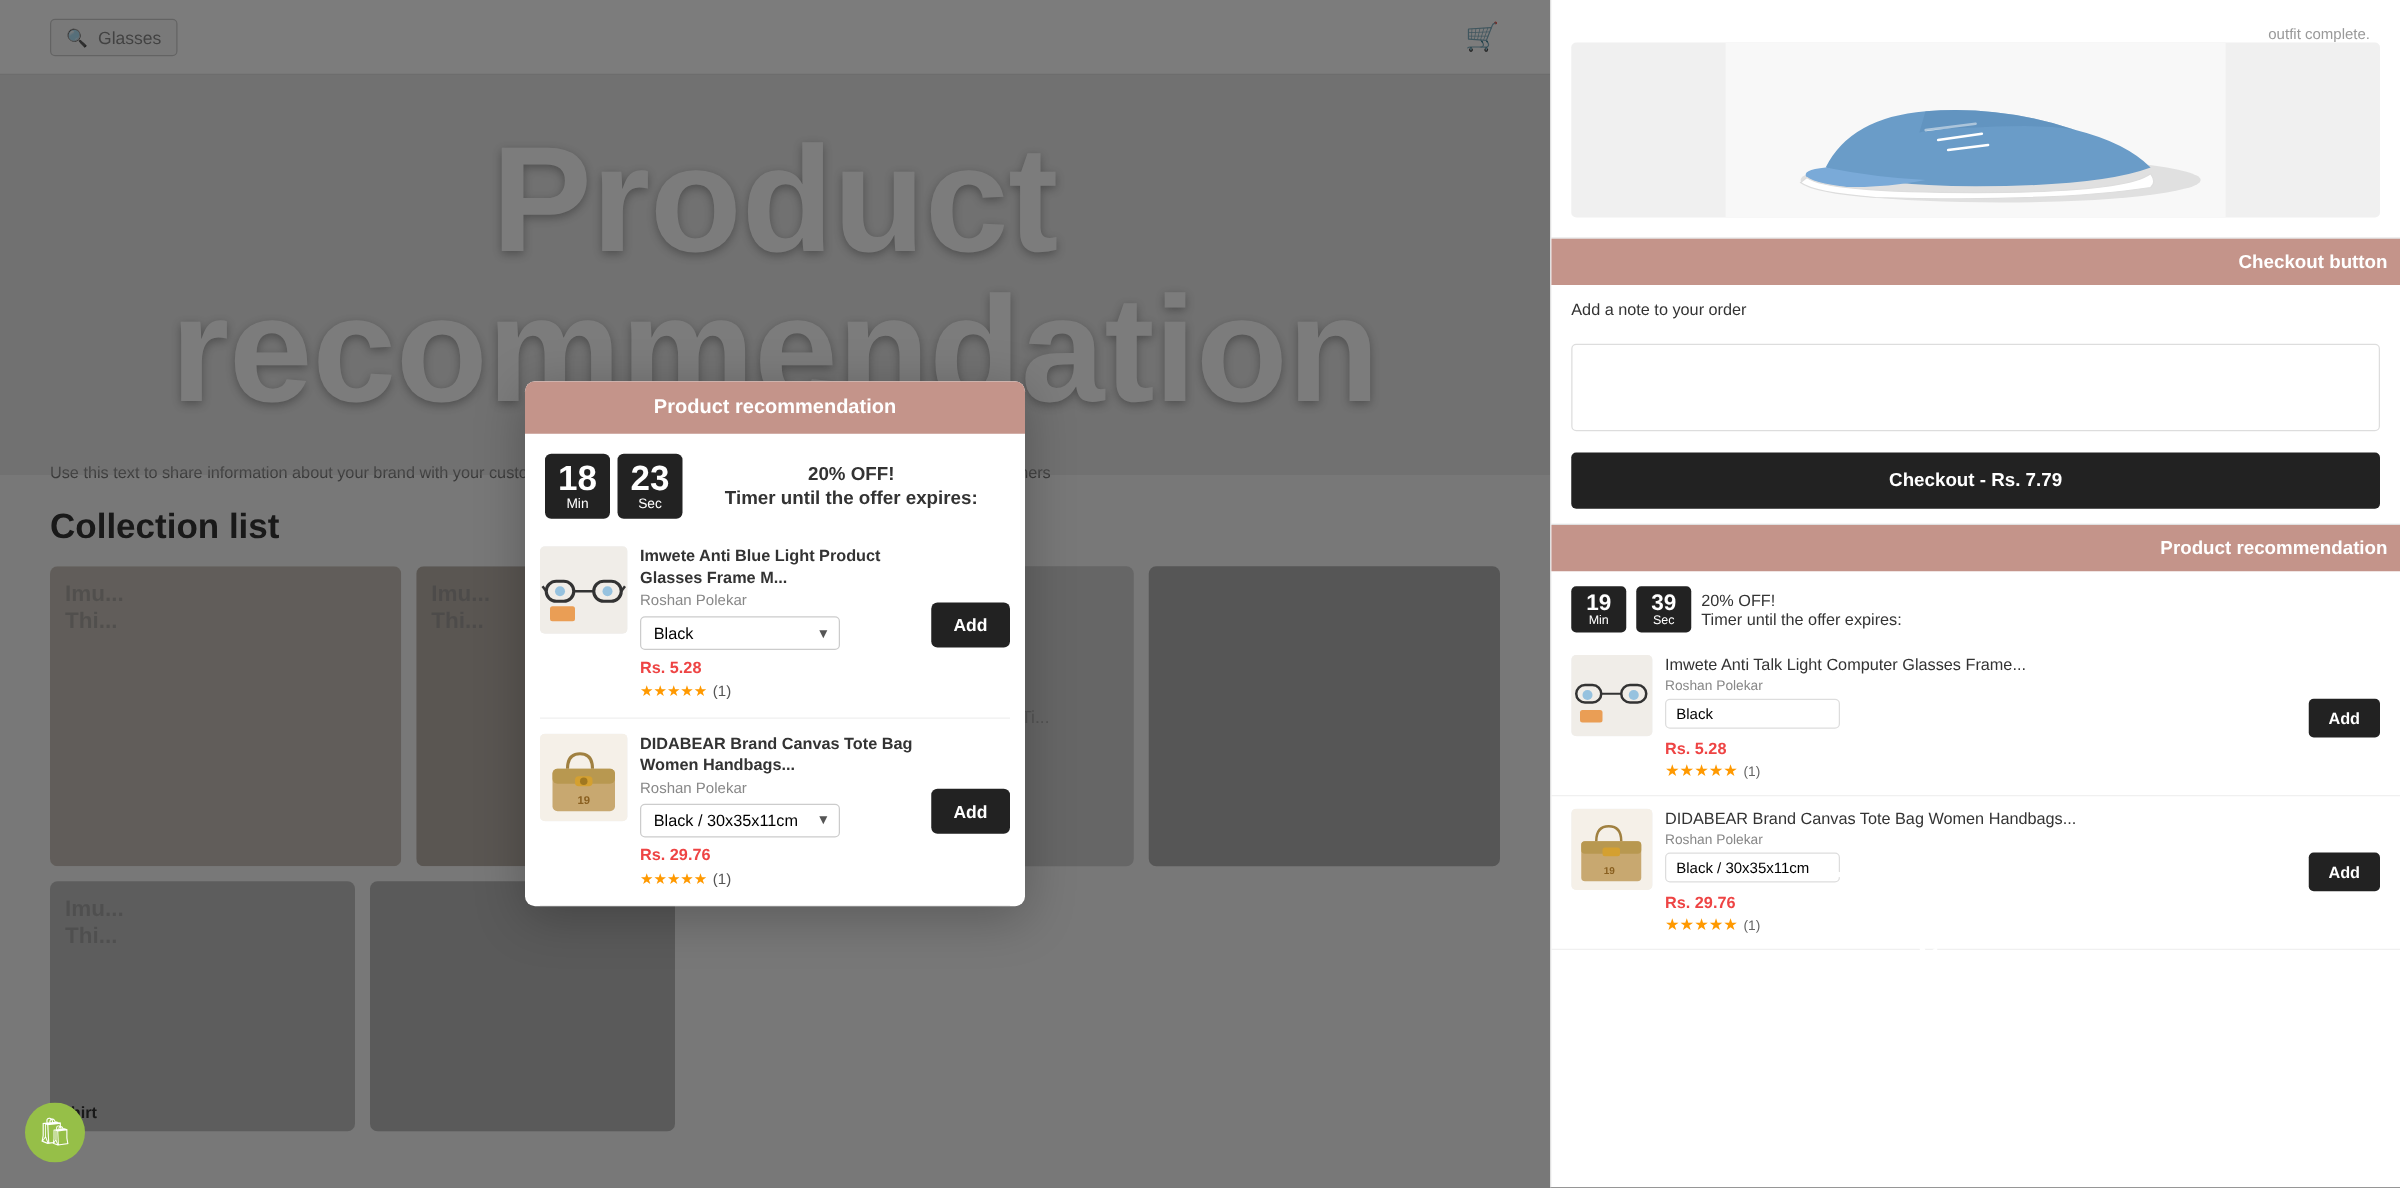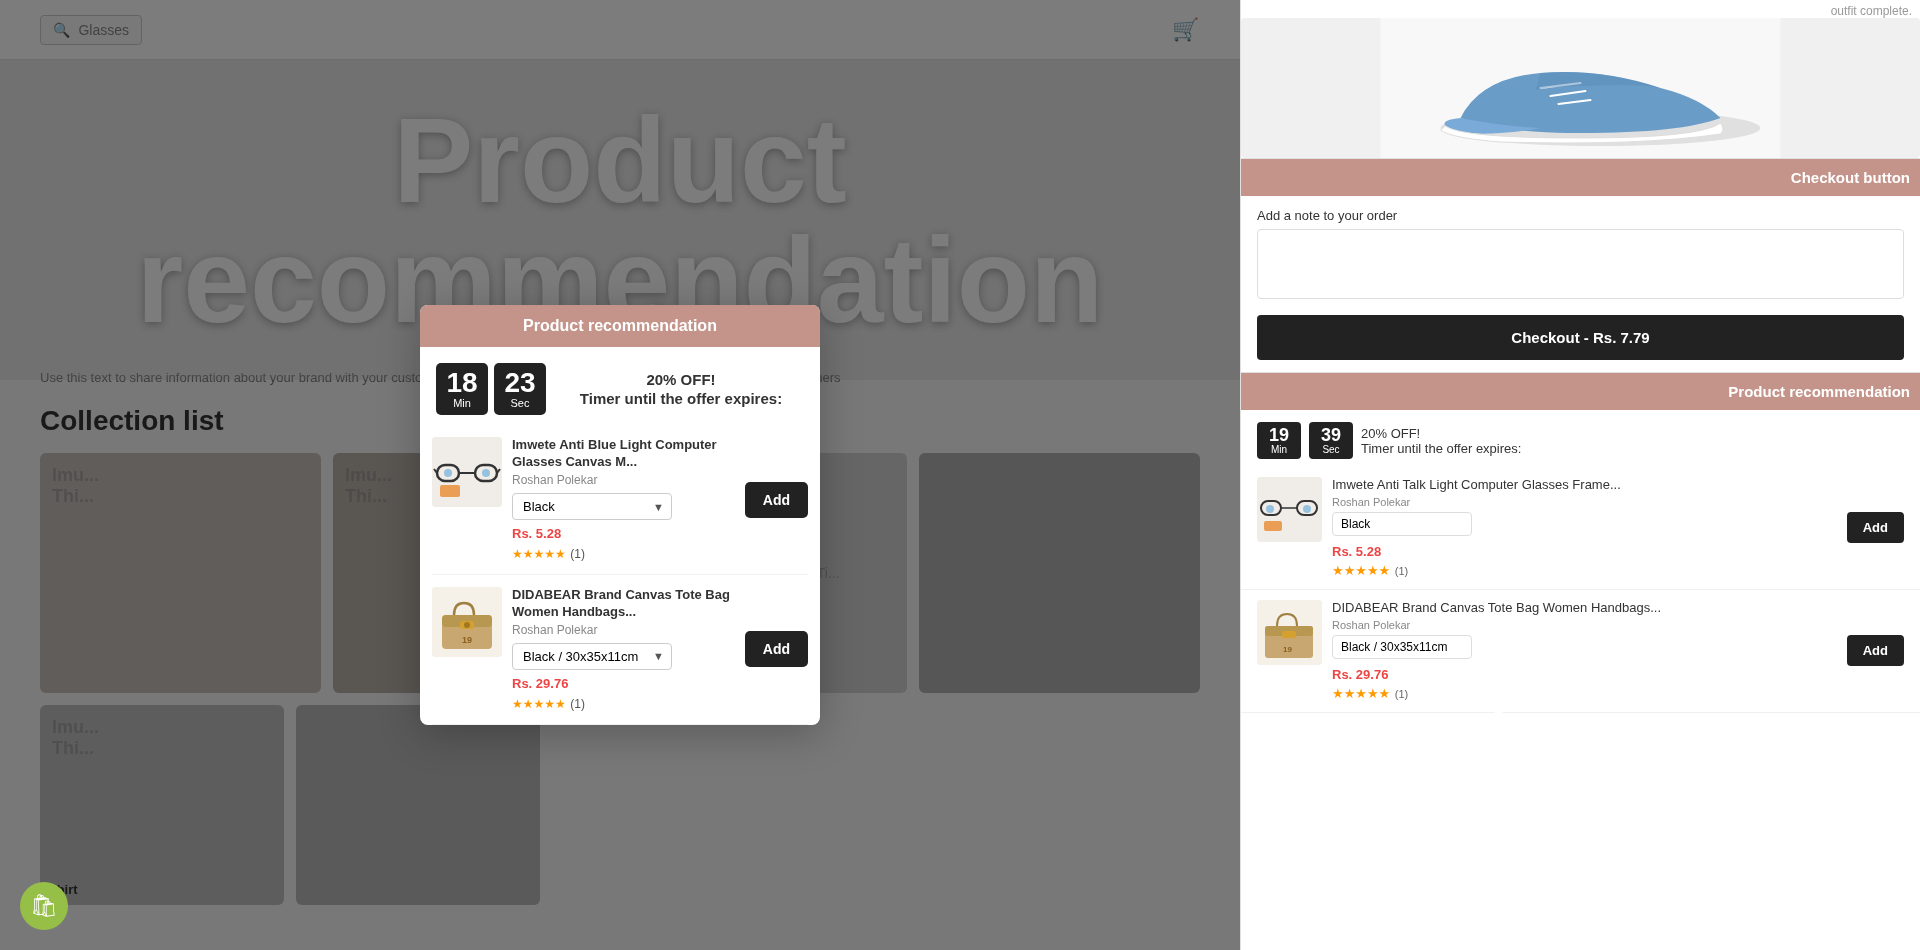"outfit complete." .sidebar-shoe-section { padding: 0 -> 16px }
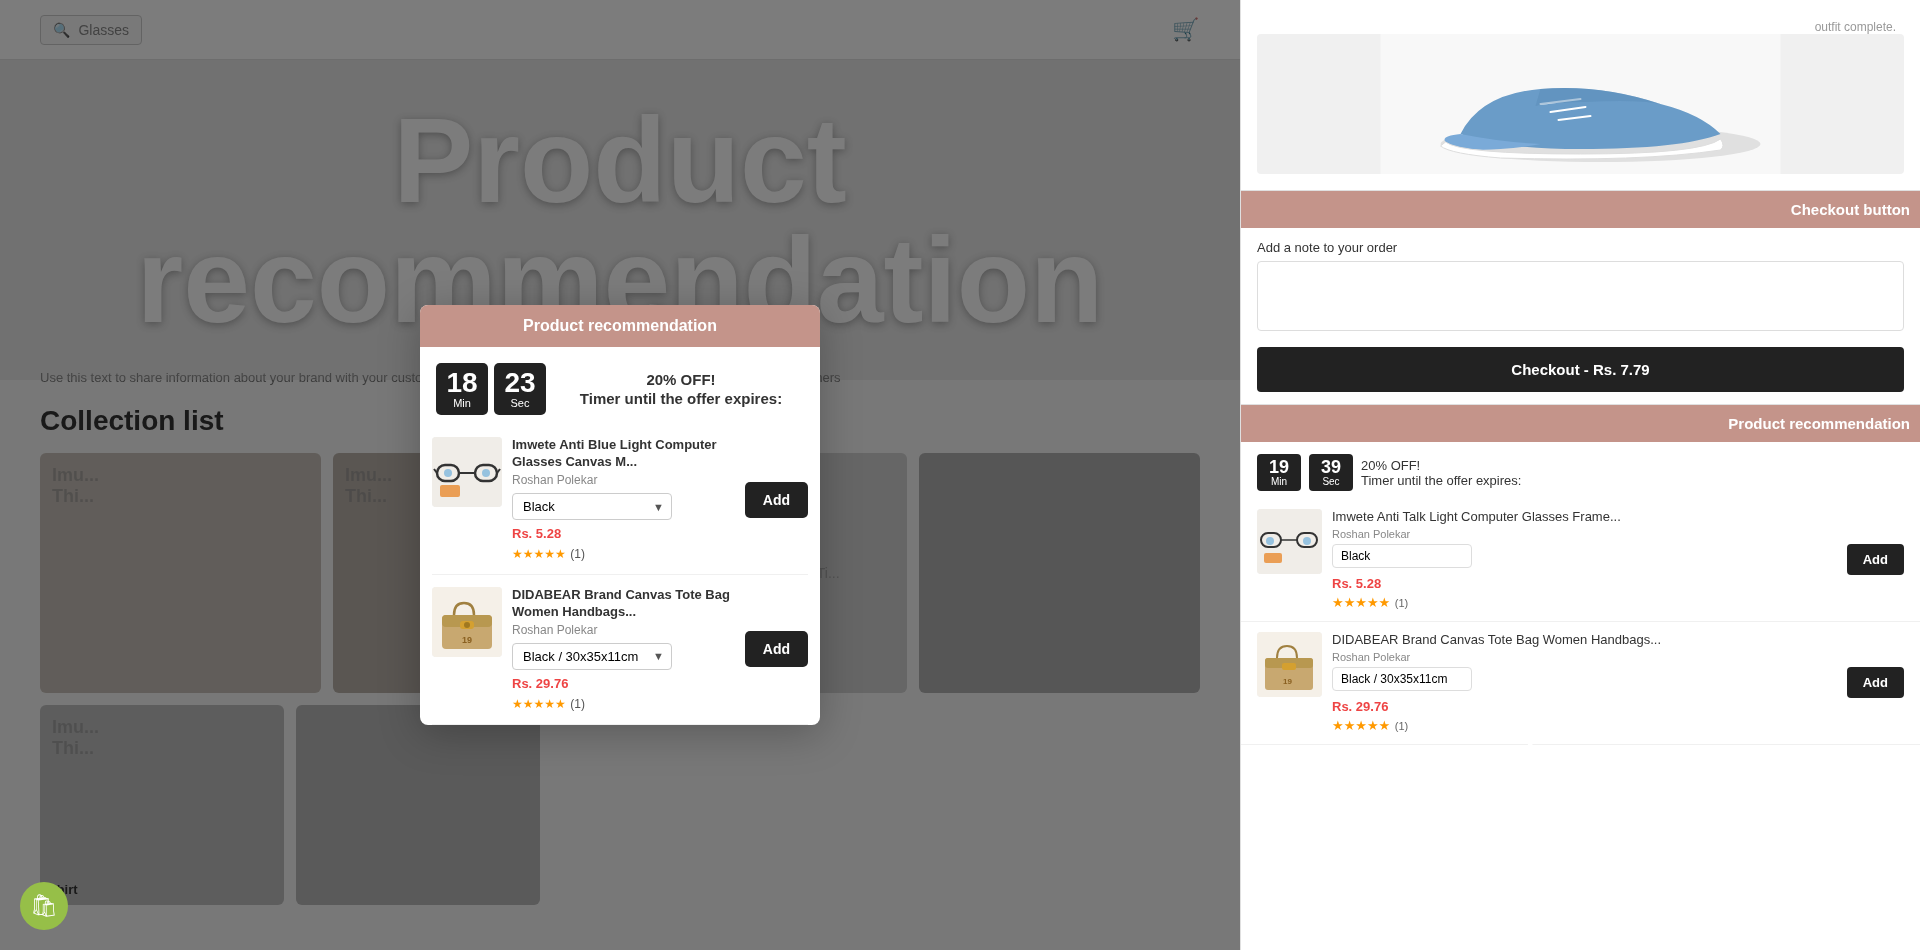"Add a note to your" .add-note-label { margin-bottom: 6px -> 20px }
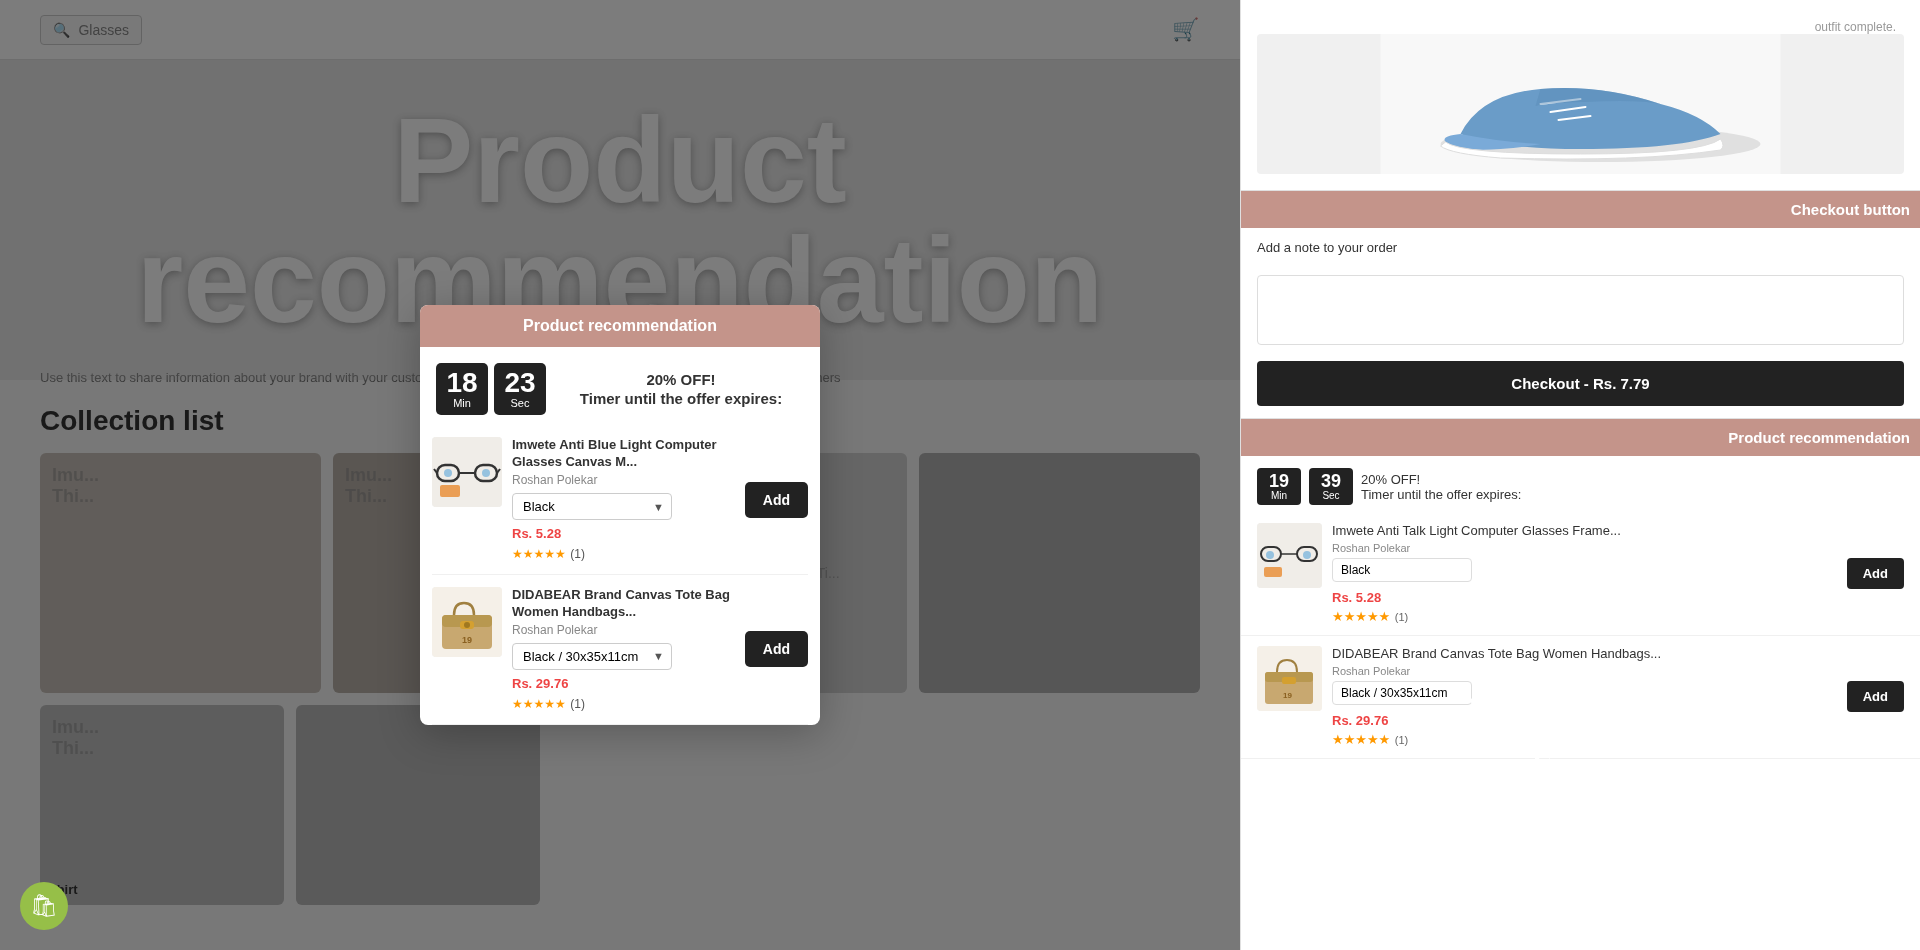"Imwete Anti Blue Light Computer" div.prod-name { text: Computer Glasses Canvas -> Product Glasses Frame }
